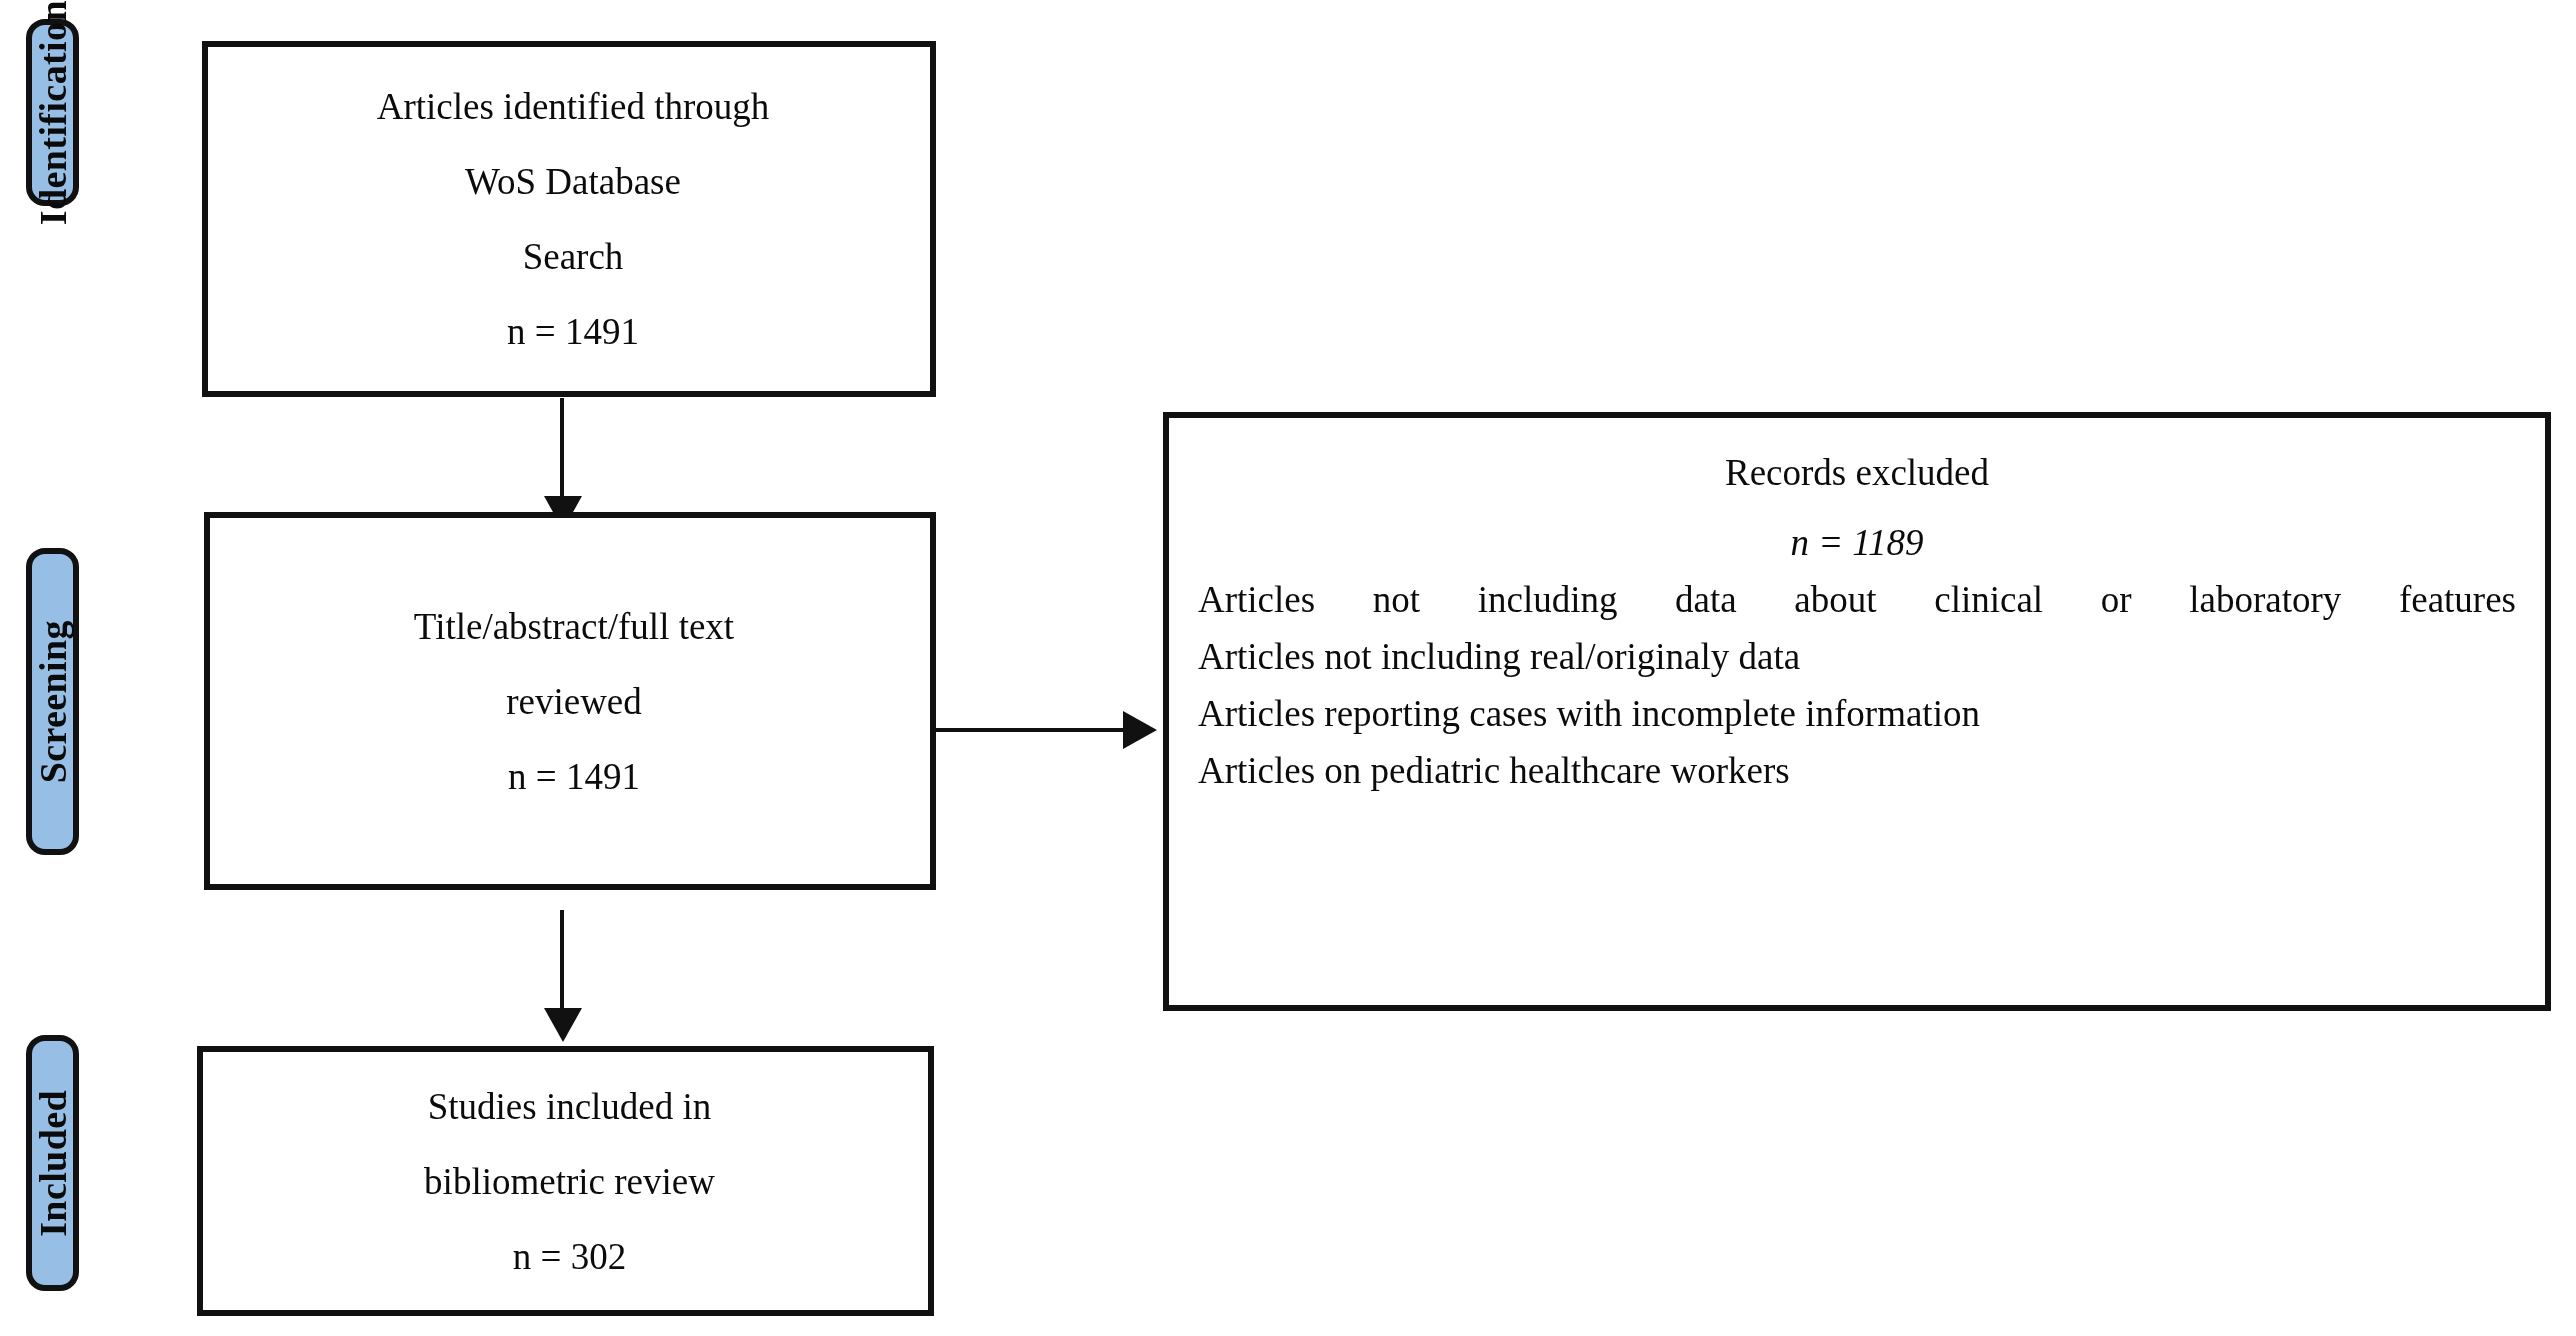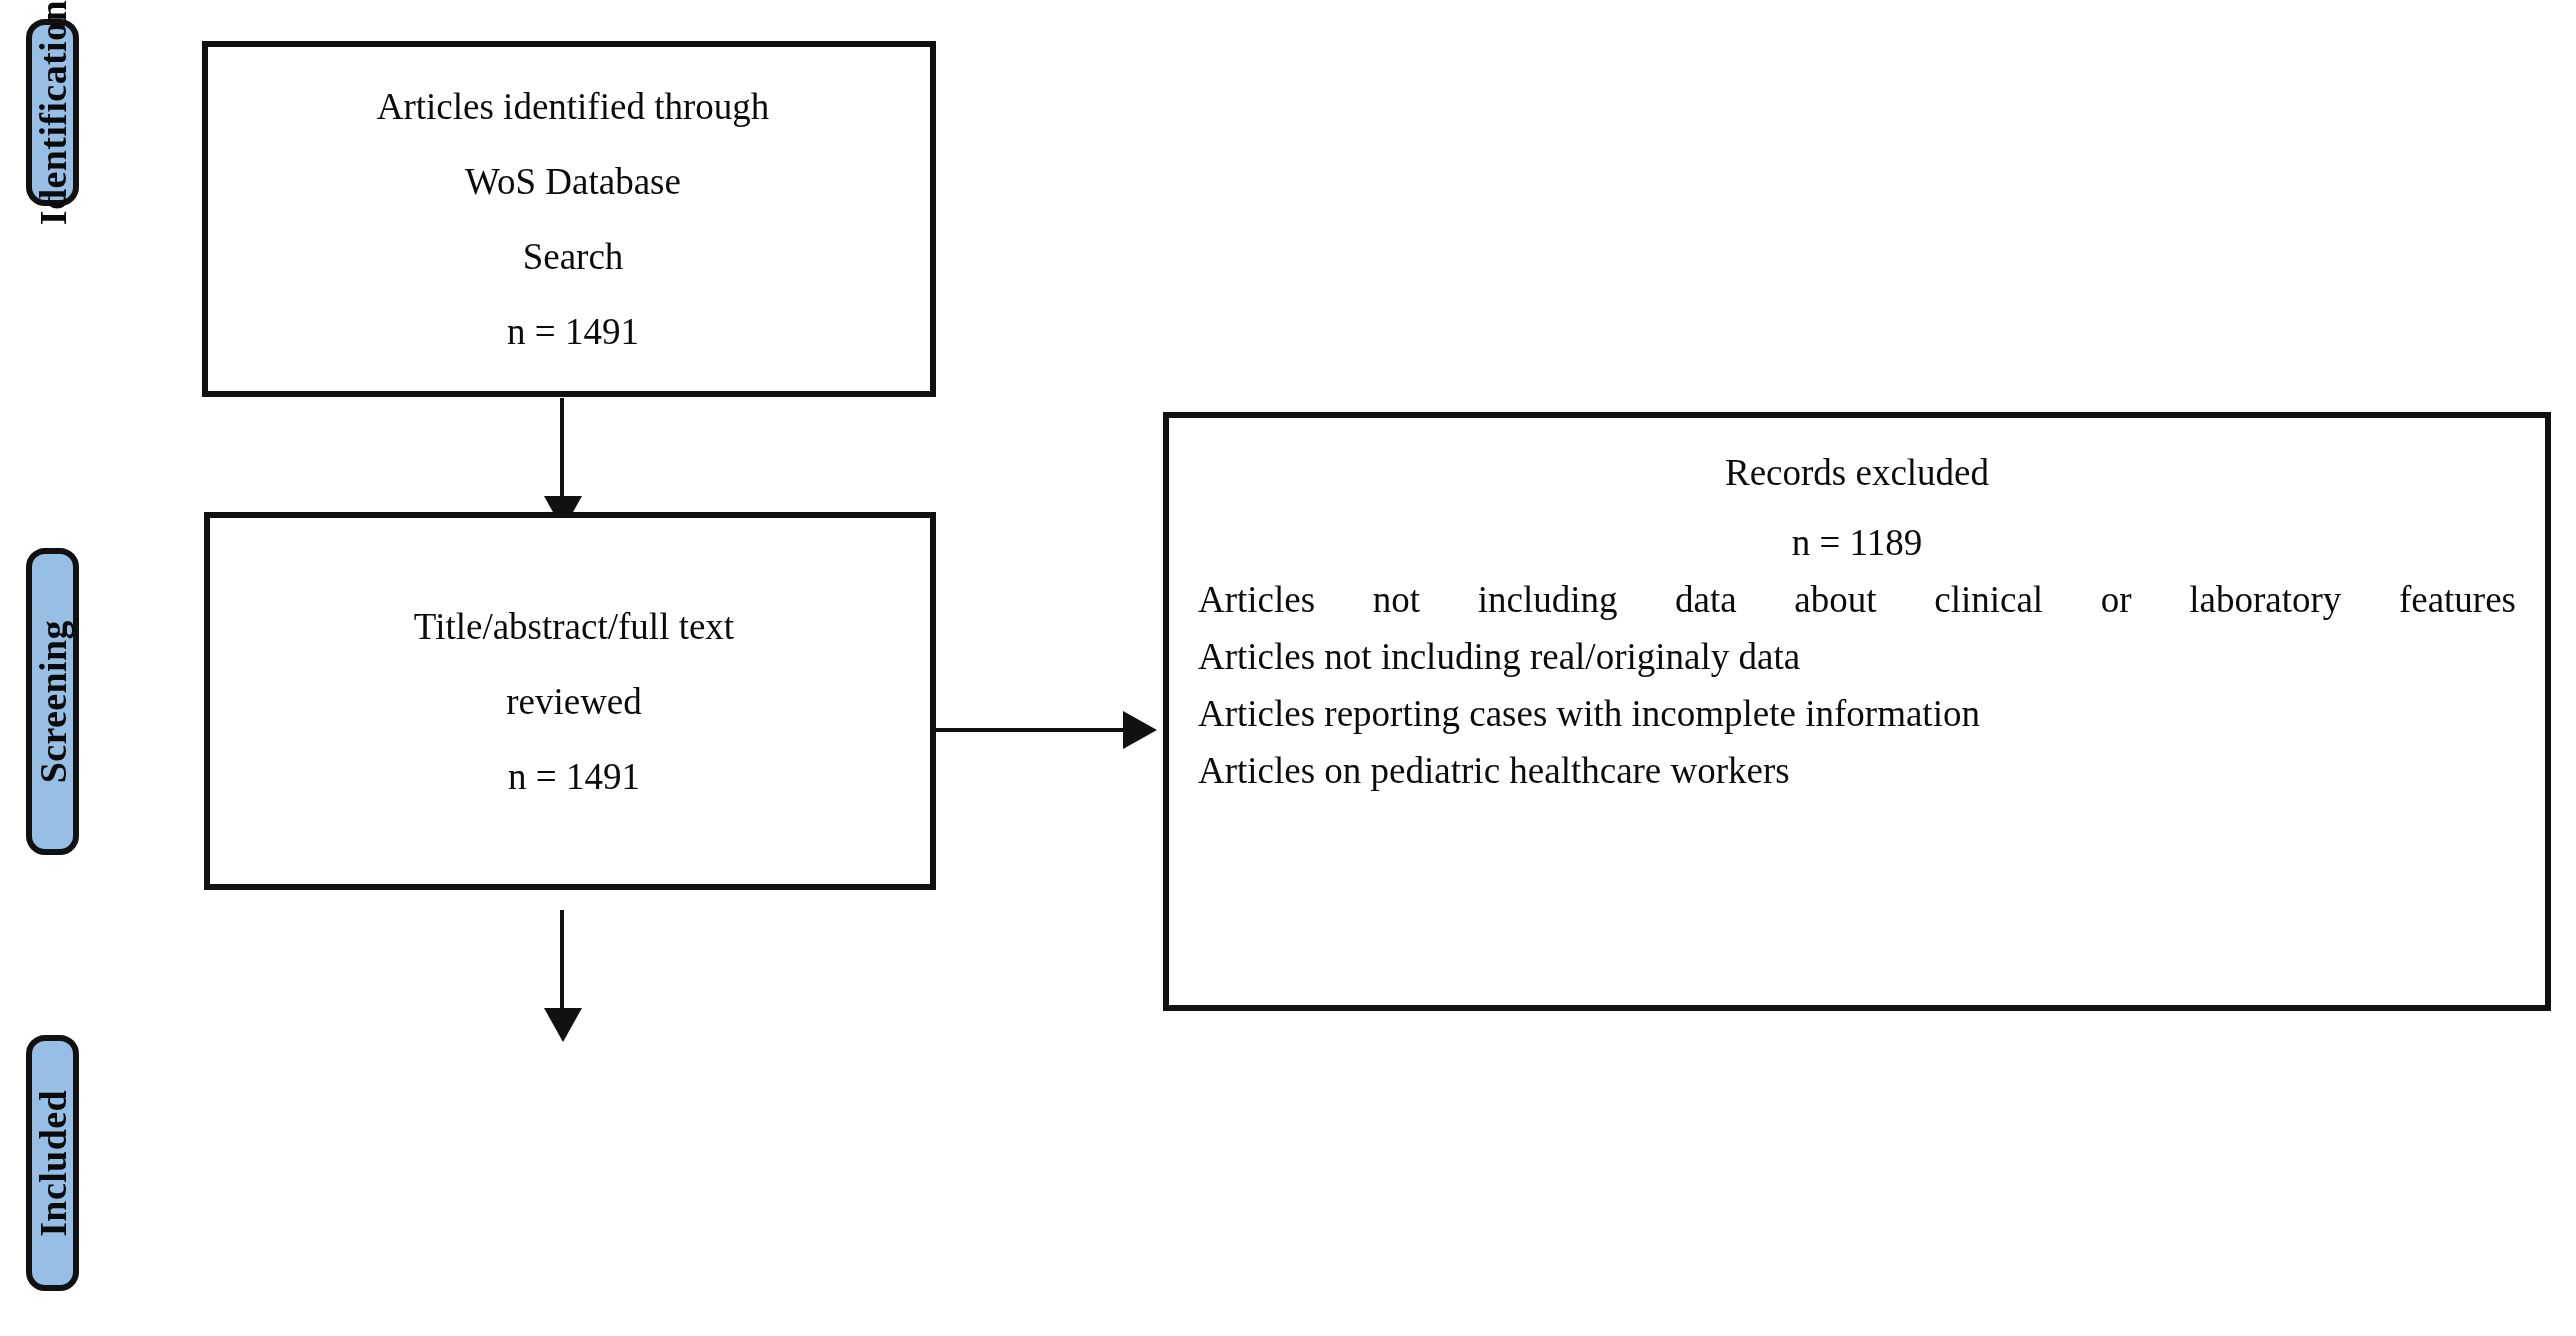"n = 1189" .excl-count { font-style: none -> italic }
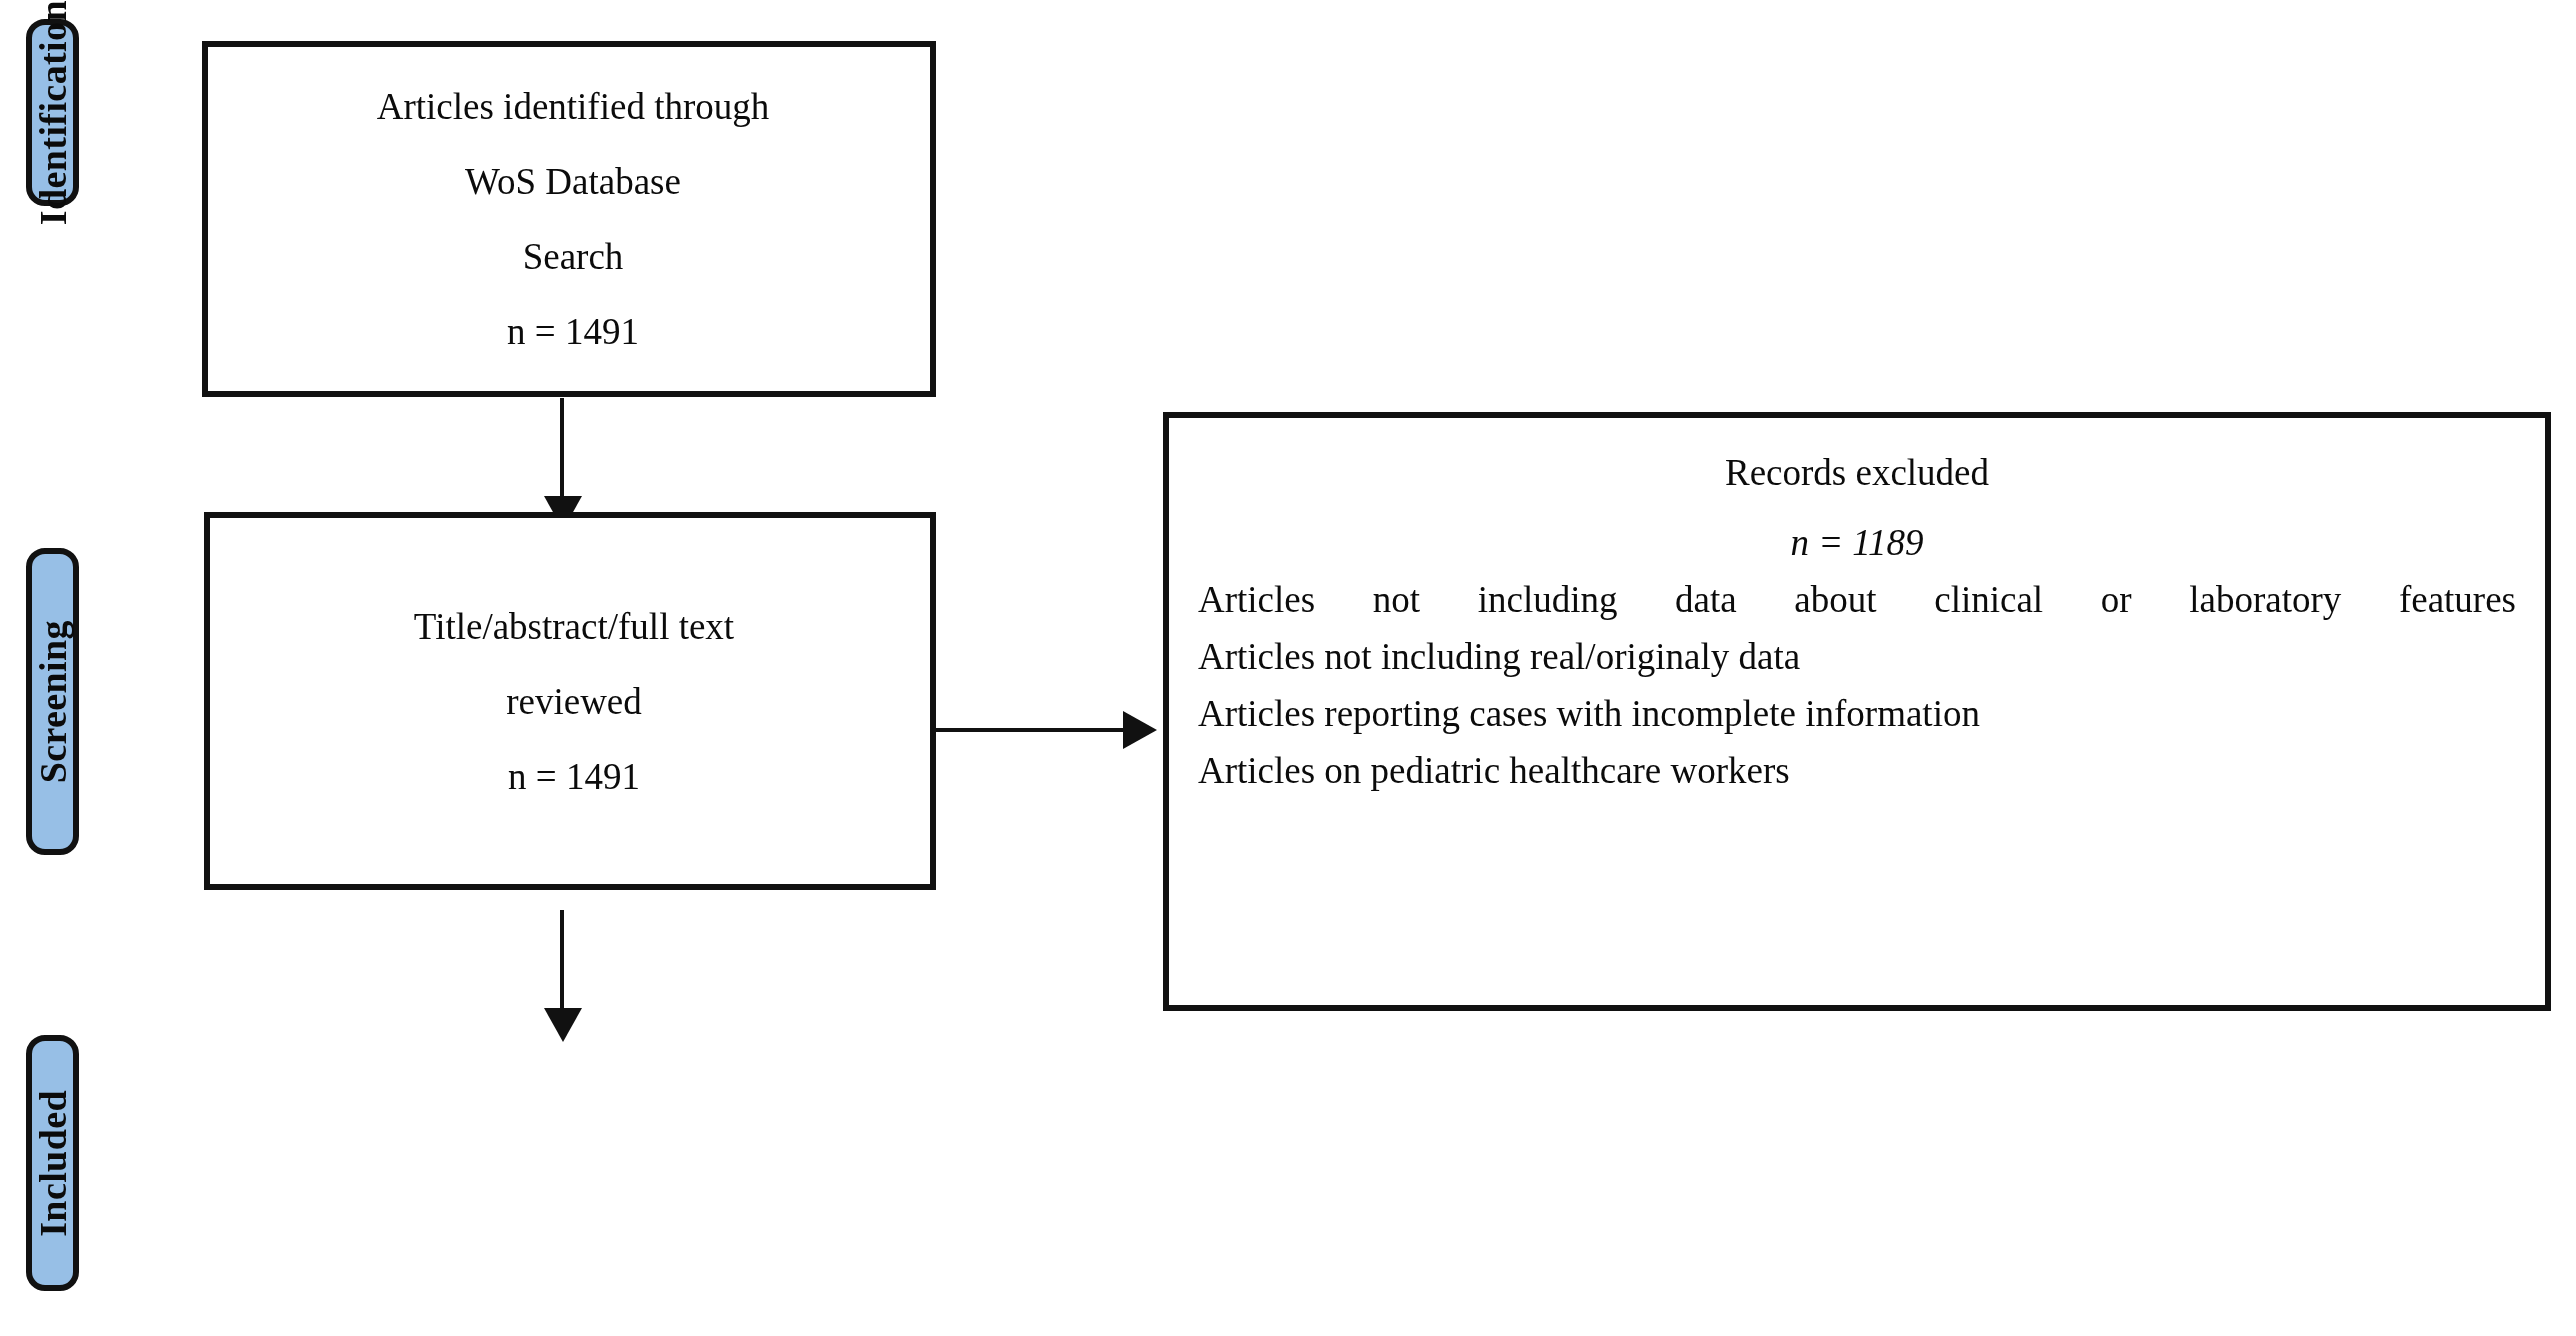"Studies included in" div.flow-box { html: none -> <div> <div>Studies included in</div> <div>bibliometric review</div> <div>n = 302</div> </div> }
